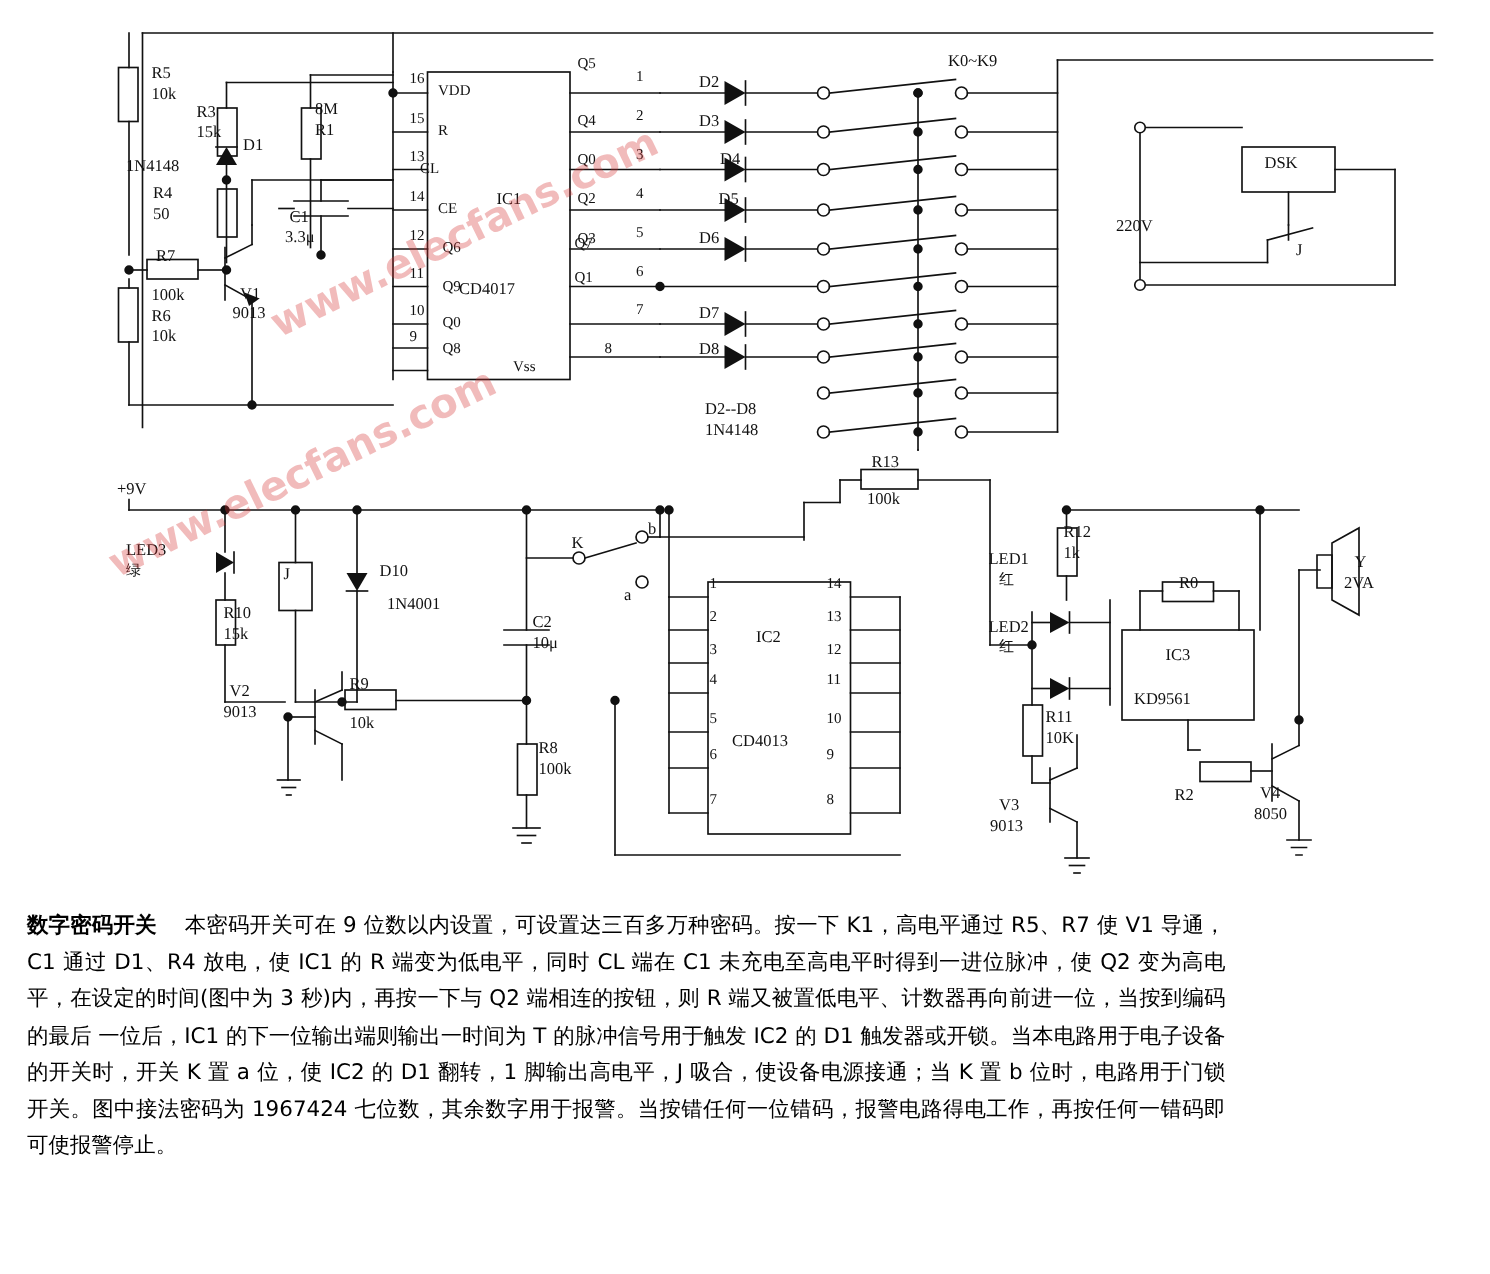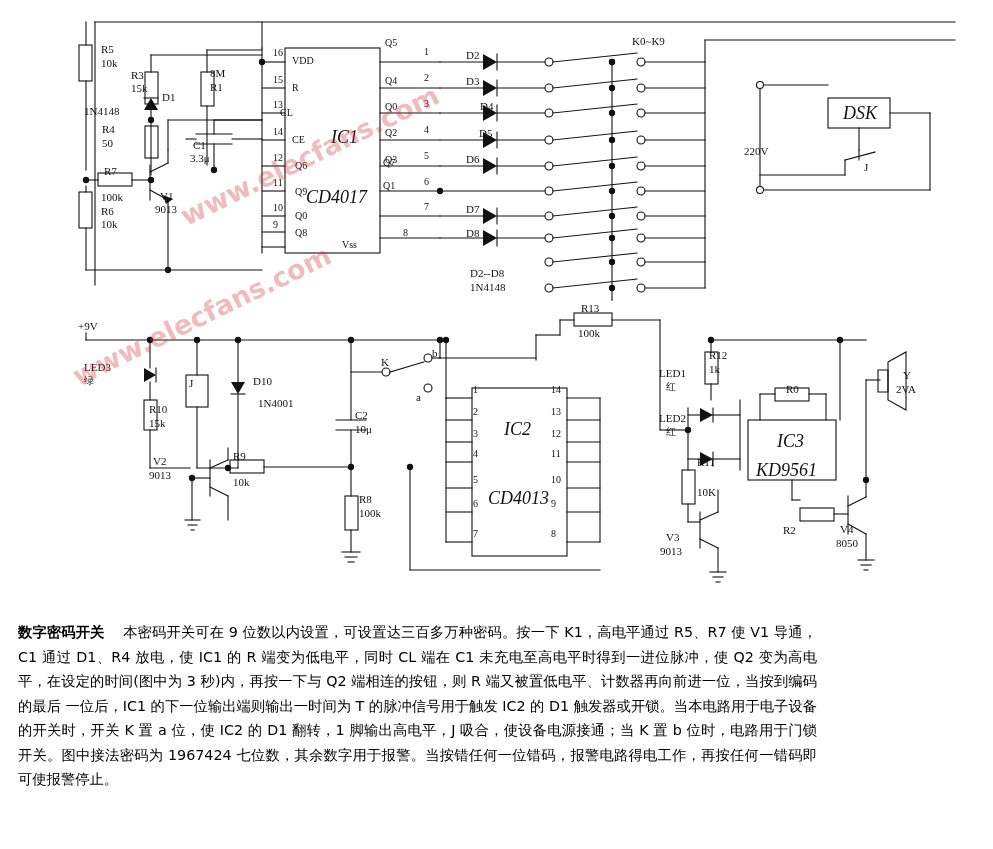"DSK" .lbl.big { font-size: 18px -> 11px; font-style: italic -> none }
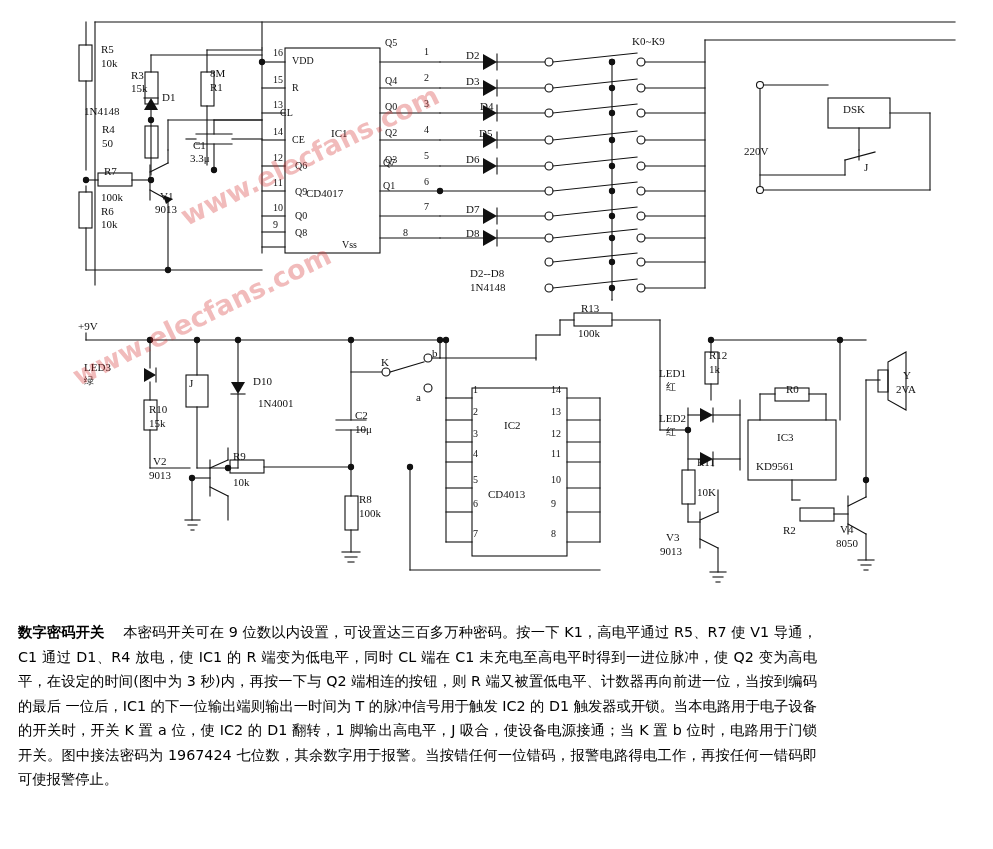"R11" div.lbl { top: 457px -> 473px }
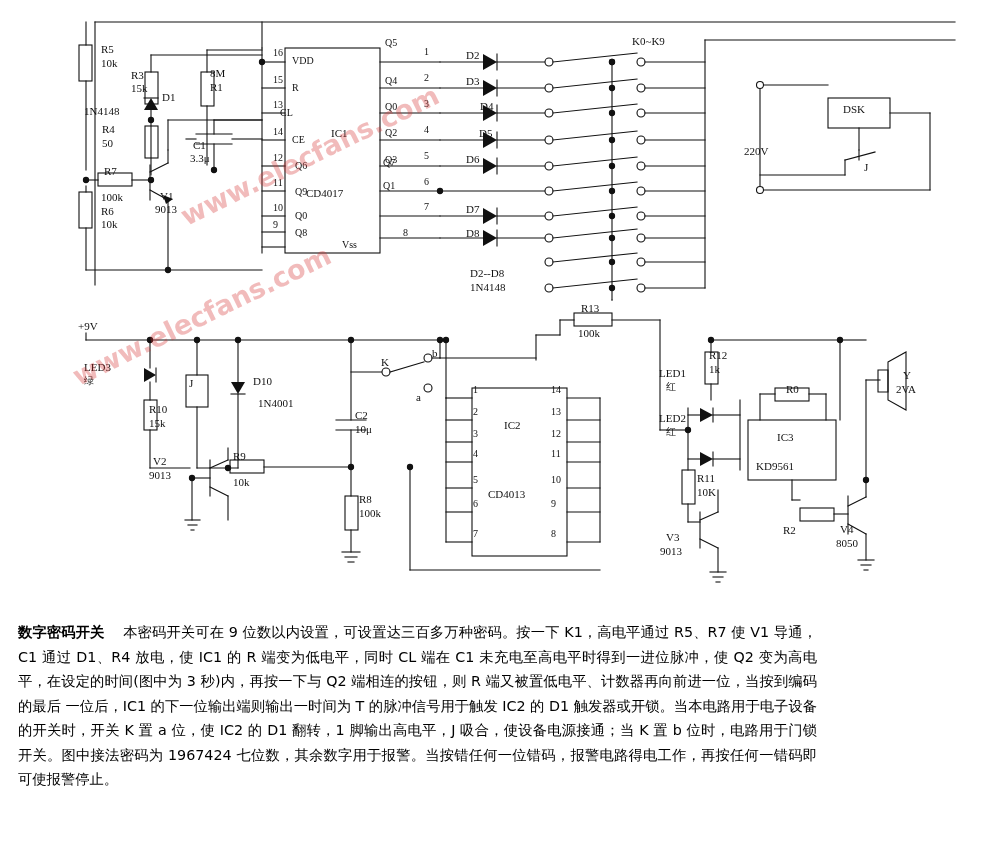"数字密码开关 本密码开关可在 9 位数以内设置，可设置达三百多万种密码。按一下" #caption { top: 620px -> 605px }
